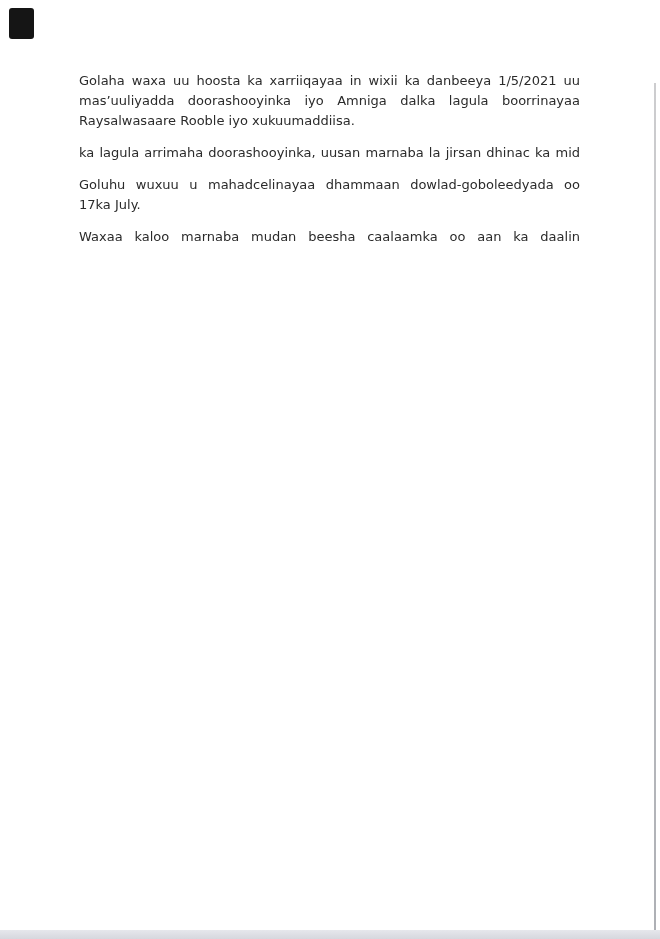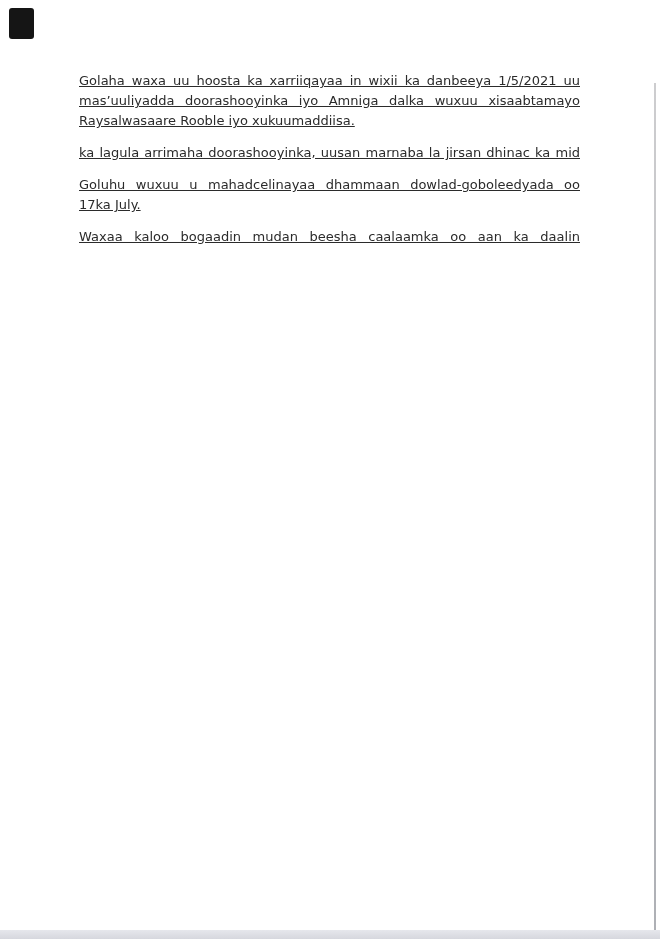"Golaha waxa uu hoosta ka" .tline { text-decoration: underline -> none }
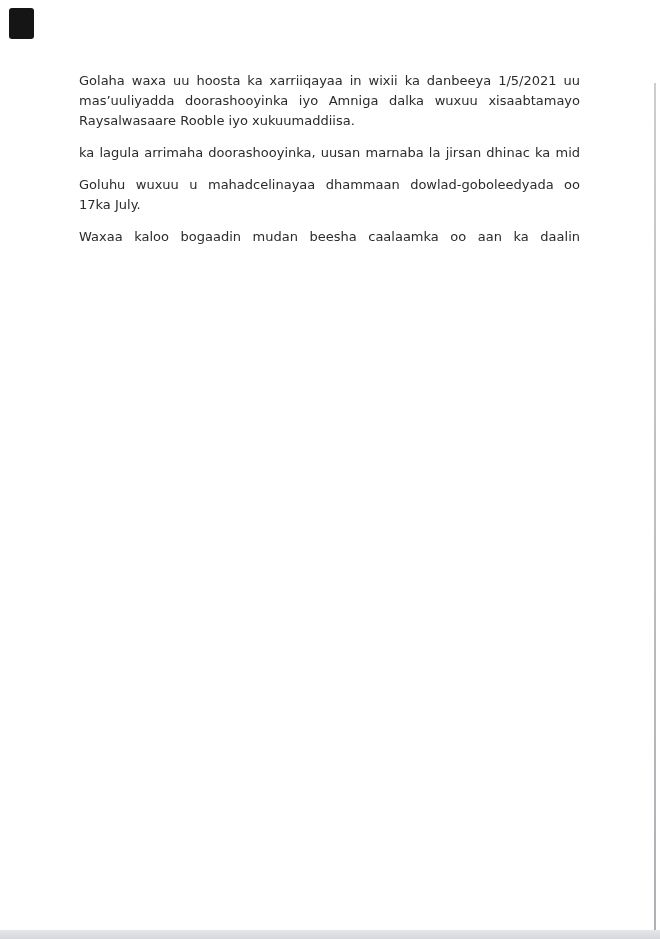"mas’uuliyadda doorashooyinka iyo Amniga" div.tline { text: wuxuu xisaabtamayo -> lagula boorrinayaa }
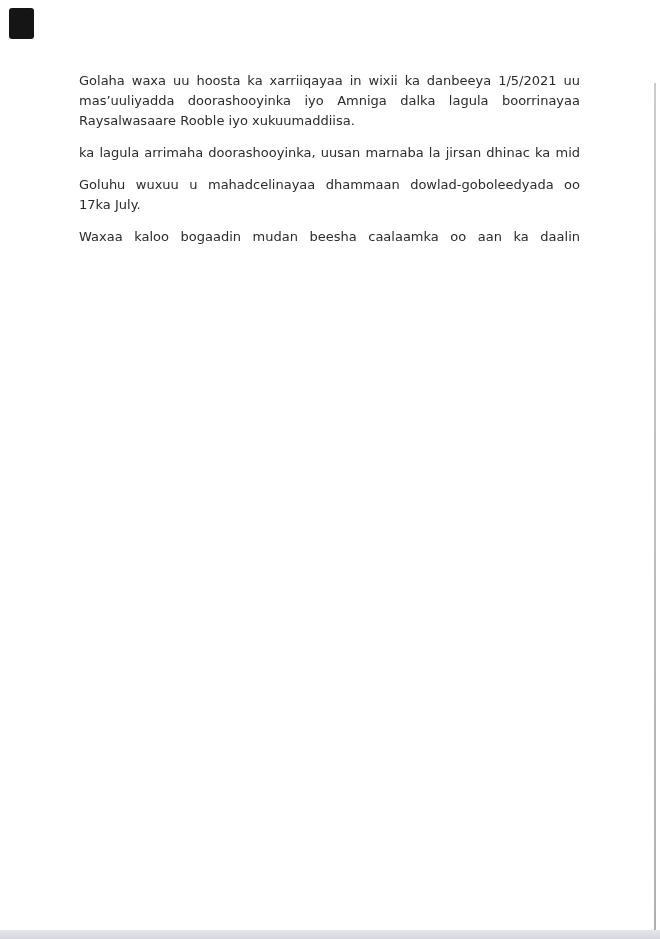"Waxaa kaloo bogaadin mudan beesha" div.tline { text: bogaadin -> marnaba }
